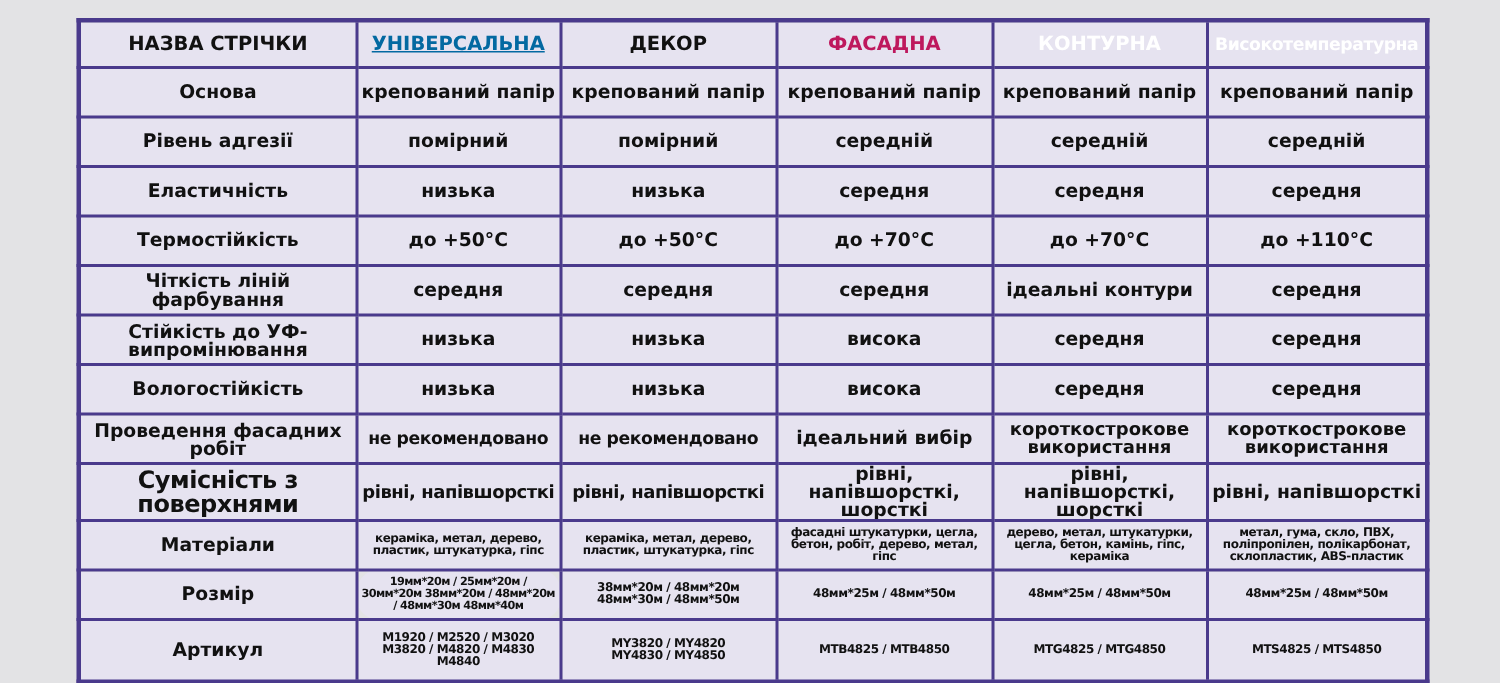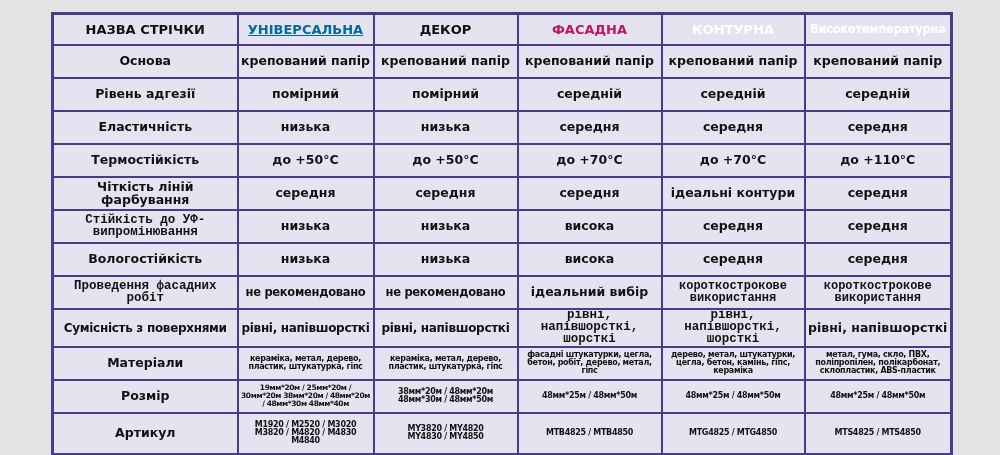"Стійкість до УФ-випромінювання" .two-line { font-family: Liberation Mono, monospace -> none }
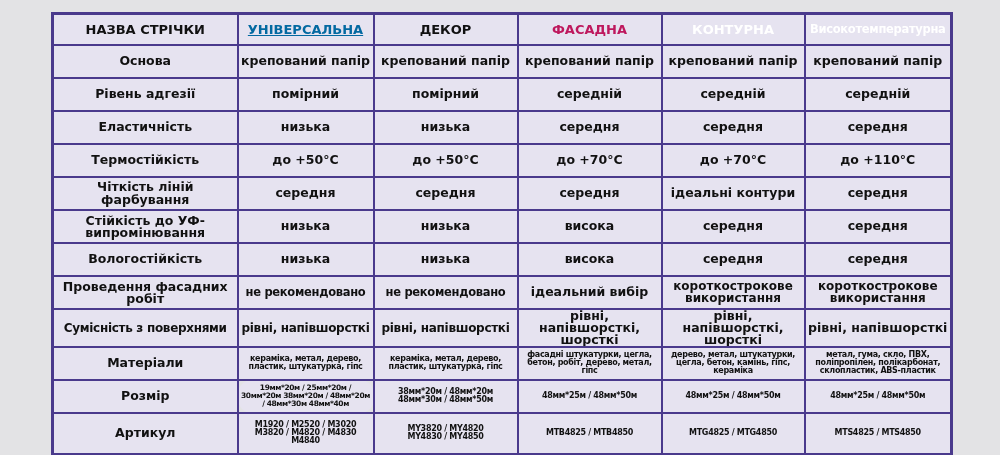"Сумісність з поверхнями" td.rowlabel { font-size: 12px -> 16px }
